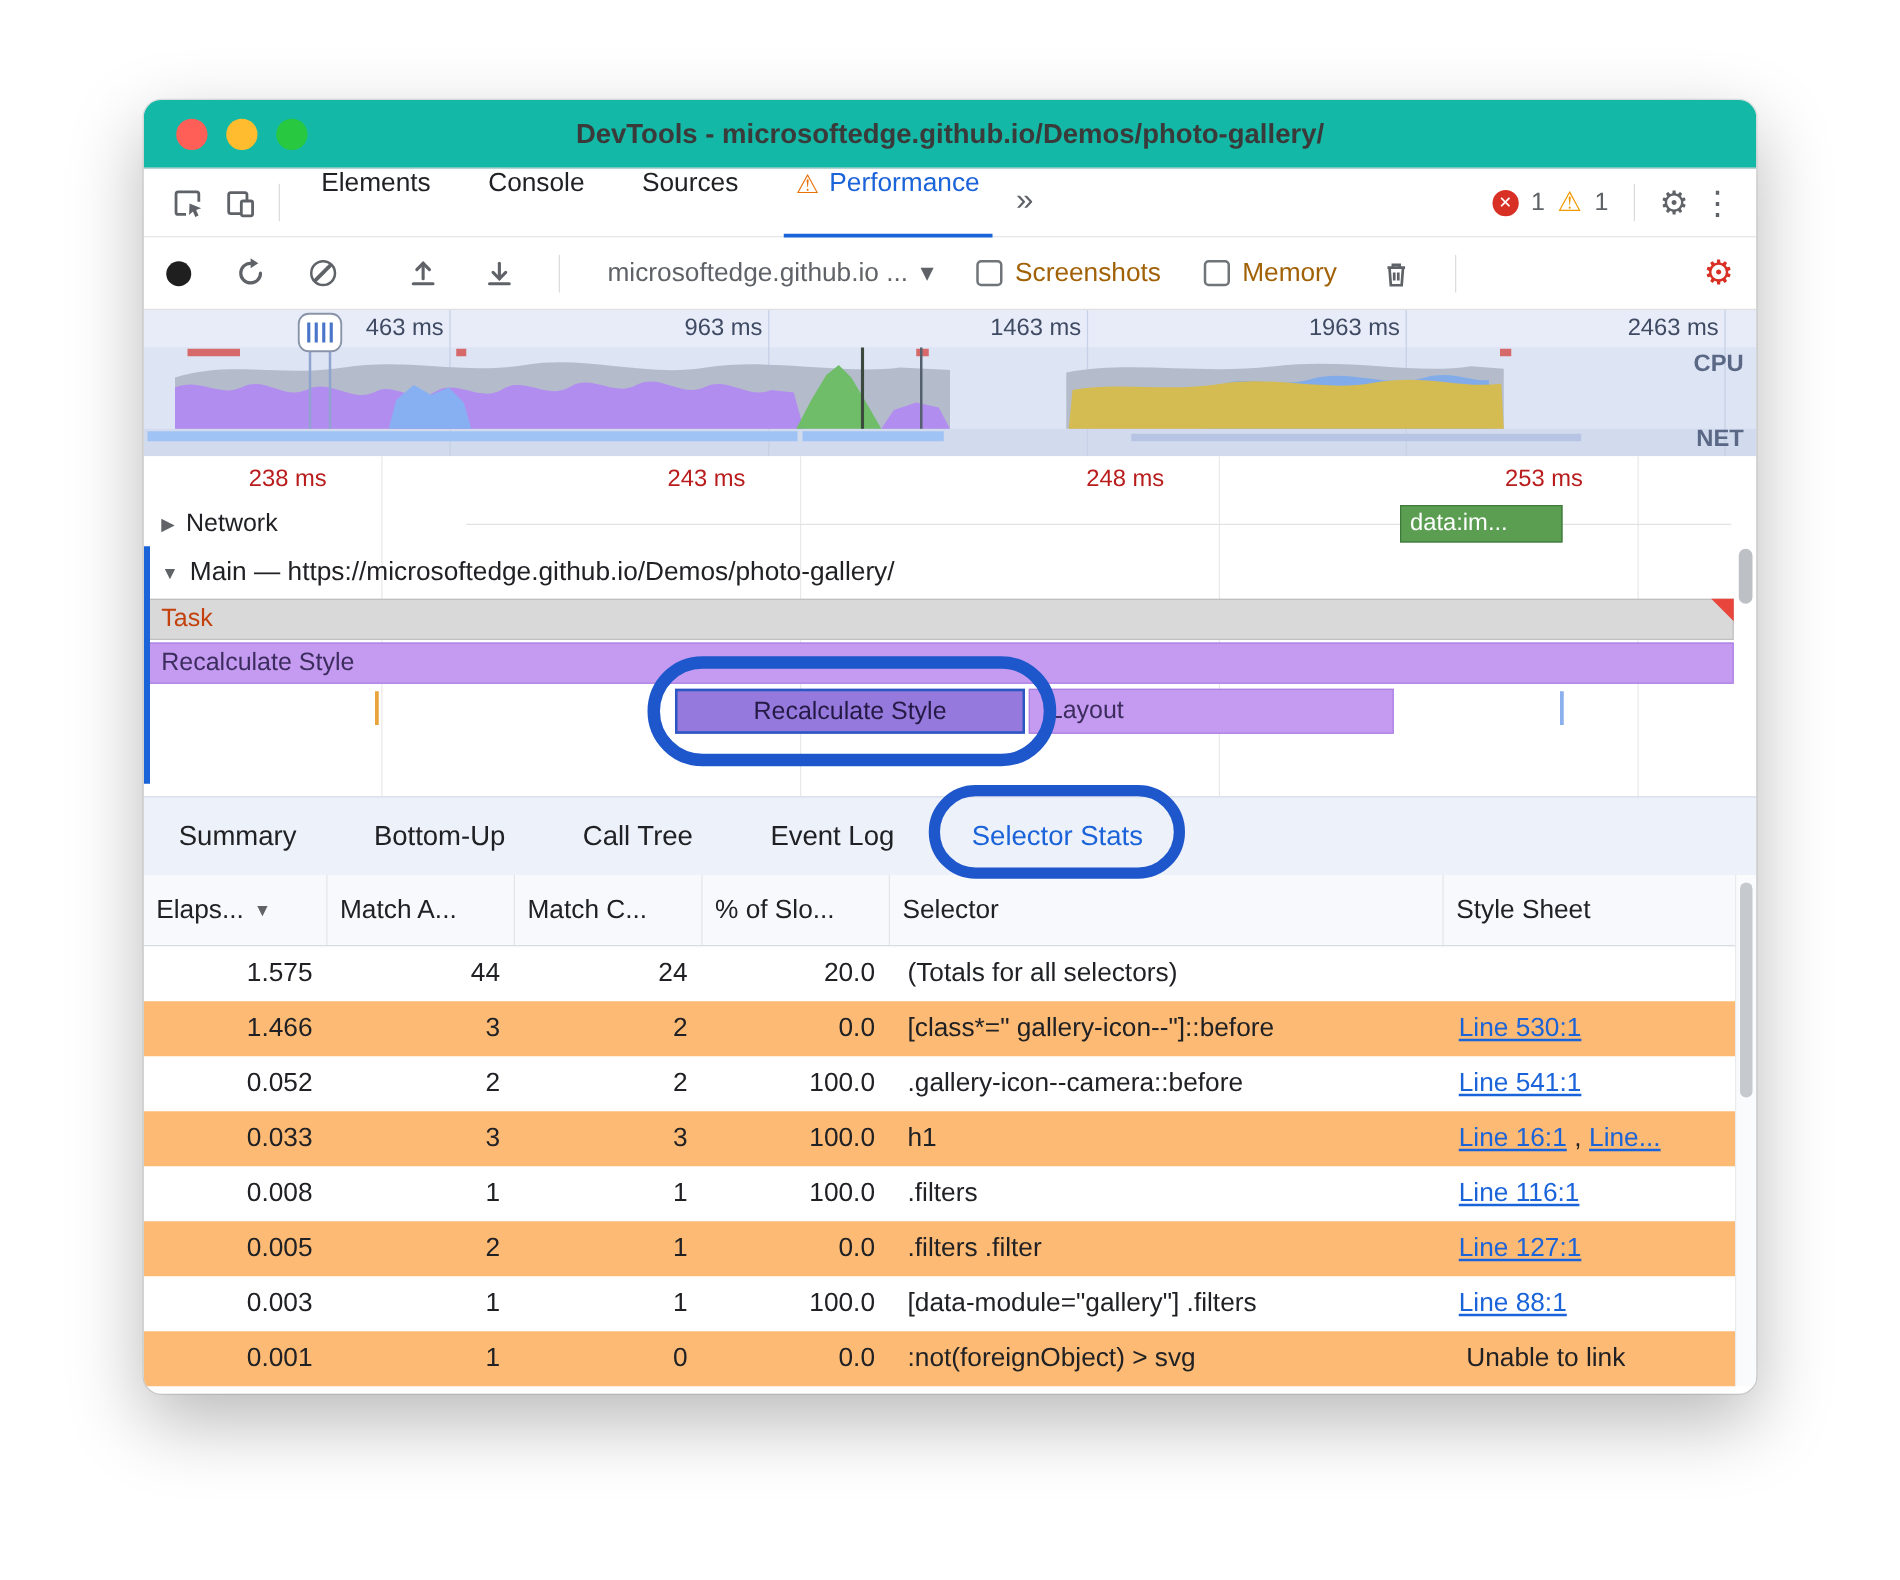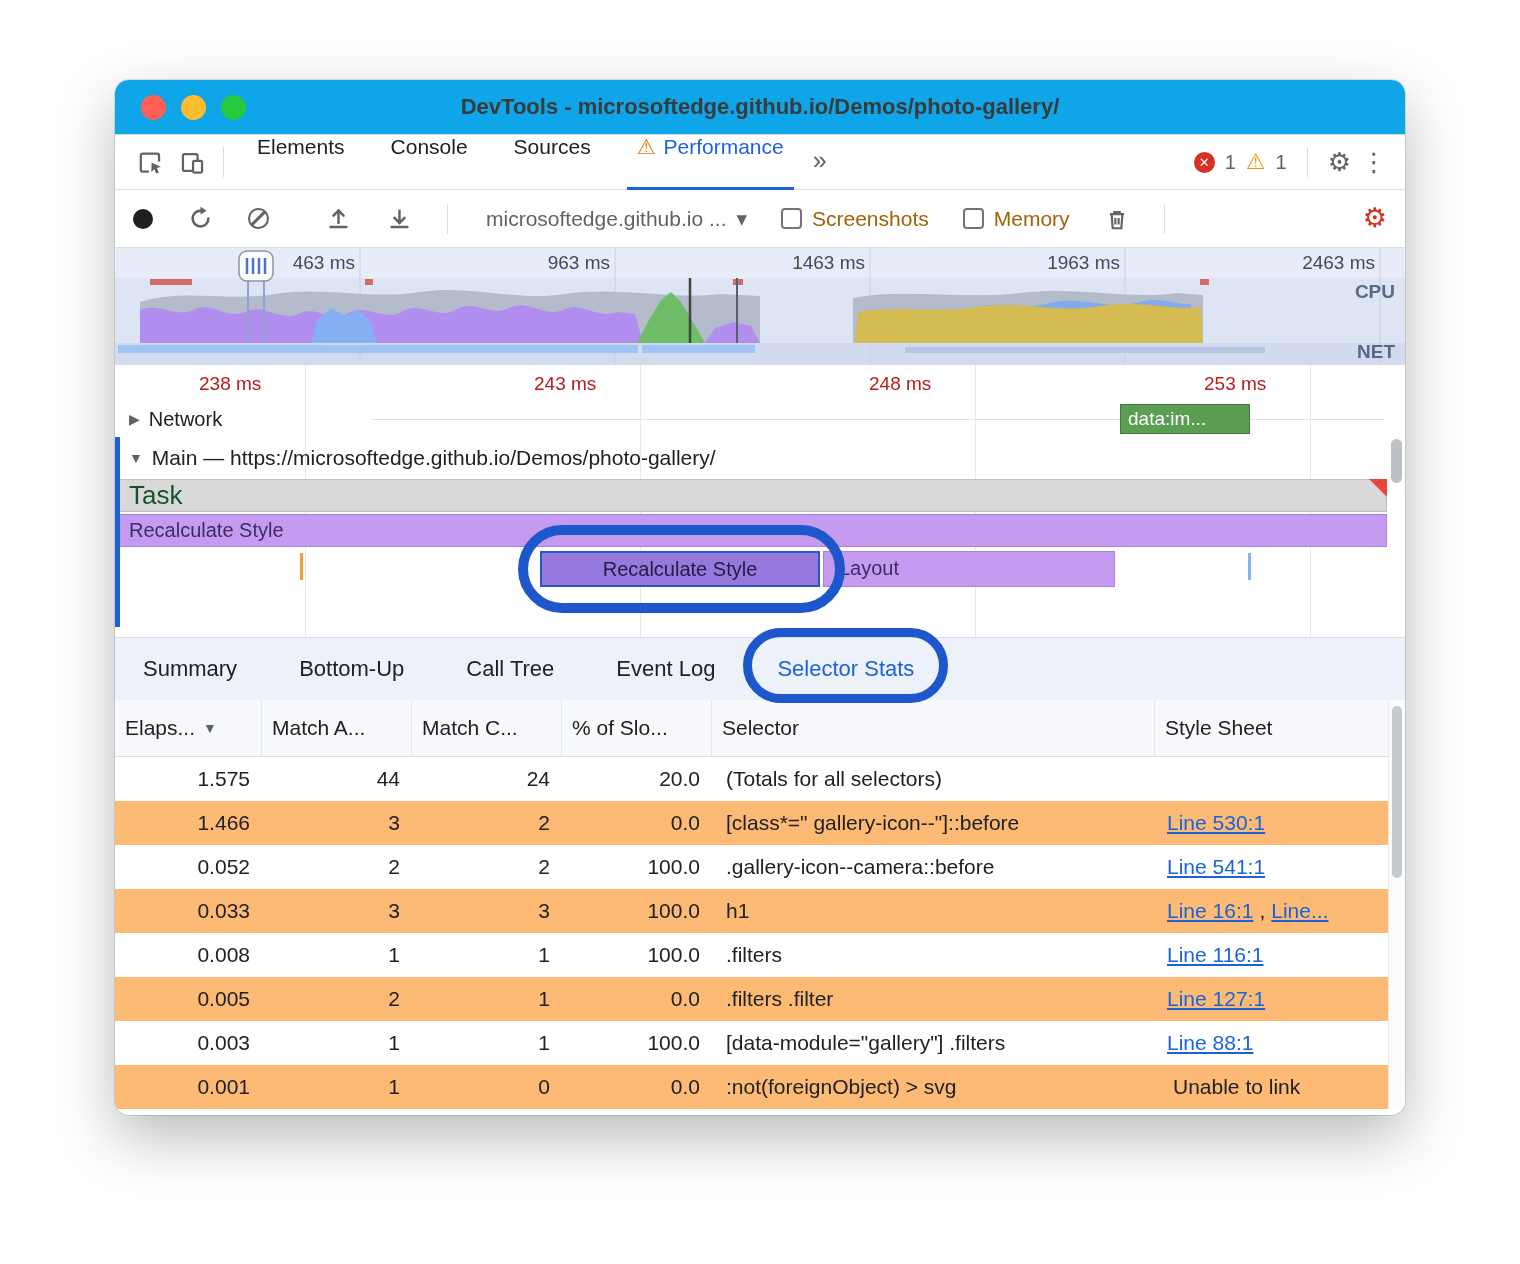"DevTools -" .titlebar { background: #0ea5e9 -> #14b8a6 }
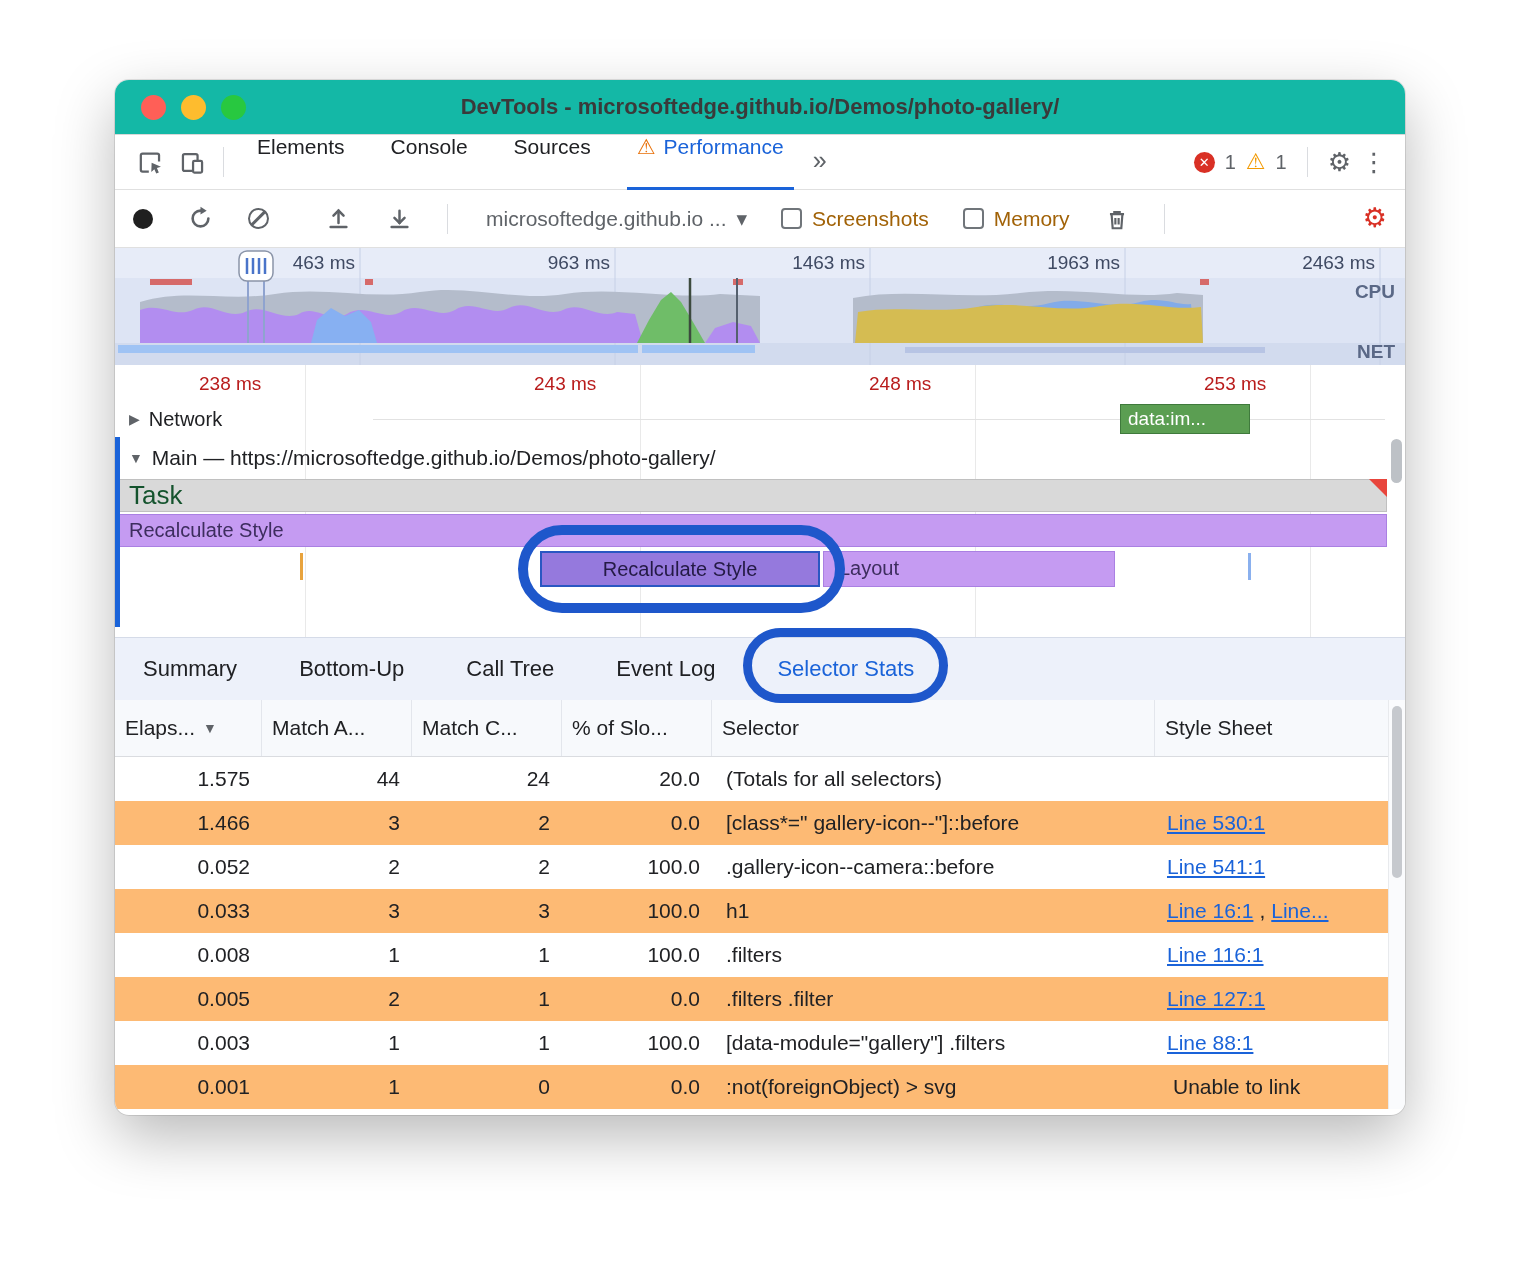"Task" .taskbar { color: #14532d -> #c2410c; font-size: 26px -> 20px }
